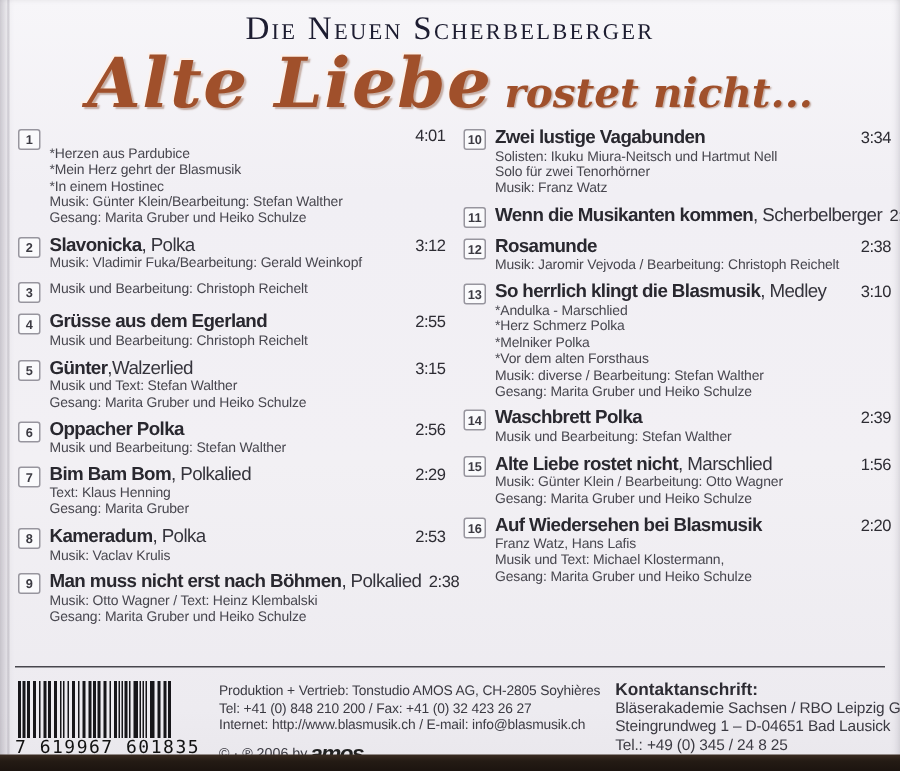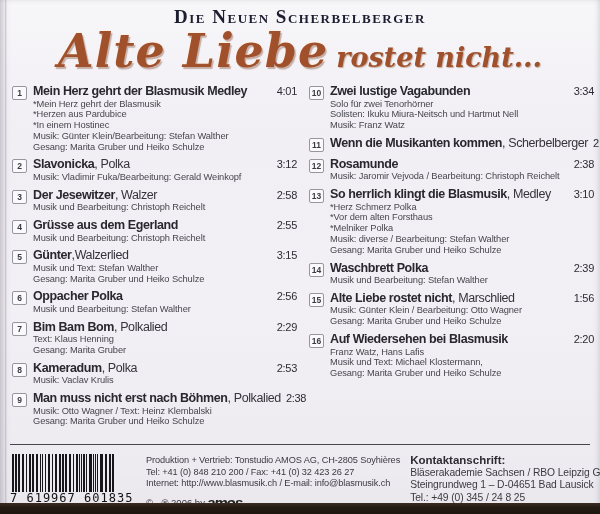"Die Neuen Scherbelberger" .artist { font-size: 19px -> 22px; font-weight: bold -> normal }
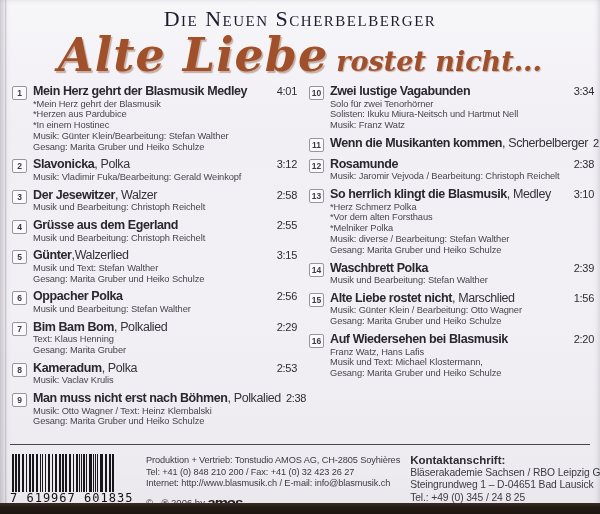"Mein Herz gehrt der Blasmusik" span.t-title { html: <span>Mein Herz gehrt der Blasmusik Medley</span> -> none }
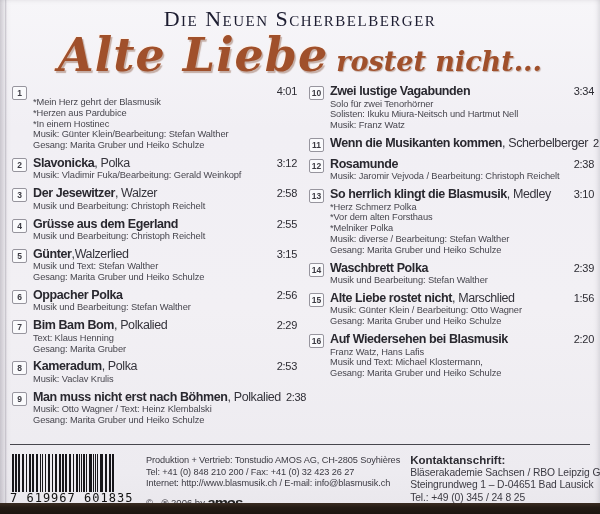"*Mein Herz gehrt der Blasmusik" div { order: before "*Herzen aus Pardubice" -> after "*Herzen aus Pardubice" }
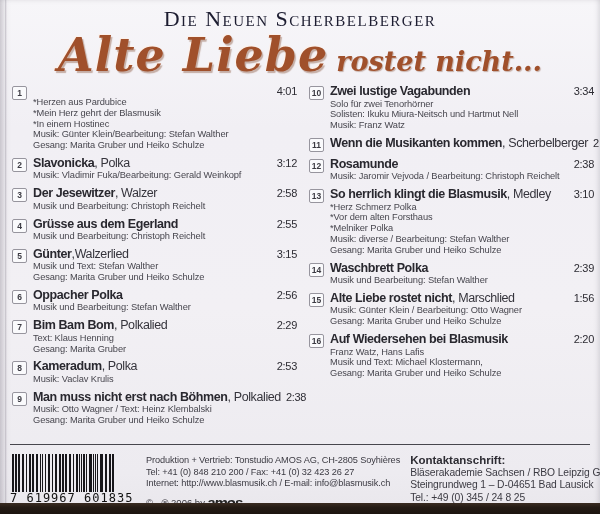"Solo für zwei Tenorhörner" div { order: before "Solisten: Ikuku Miura-Neitsch und" -> after "Solisten: Ikuku Miura-Neitsch und" }
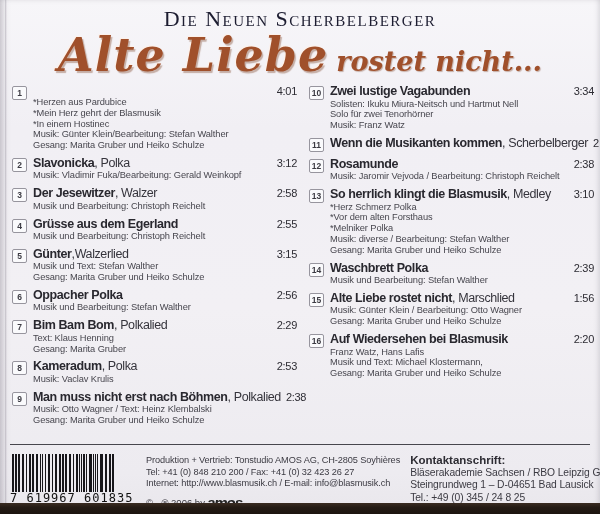"Der Jesewitzer" div.t-line { html: <div> <span>Der Jesewitzer</span> <span>, Walzer</span> <span>2:58</span> </div> -> none }
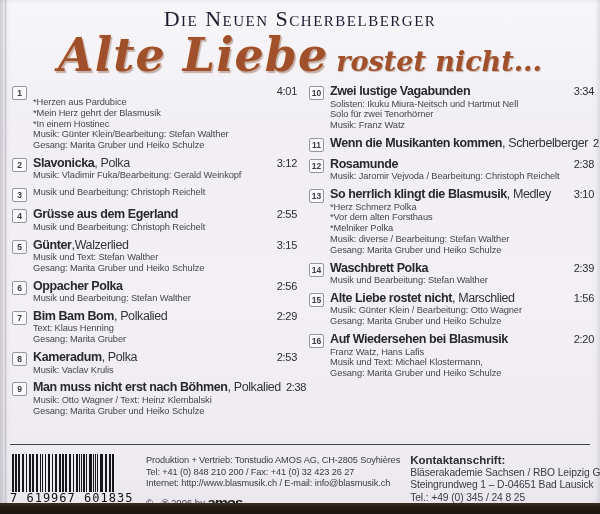"*Andulka - Marschlied" div { html: none -> <div>*Andulka - Marschlied</div> }
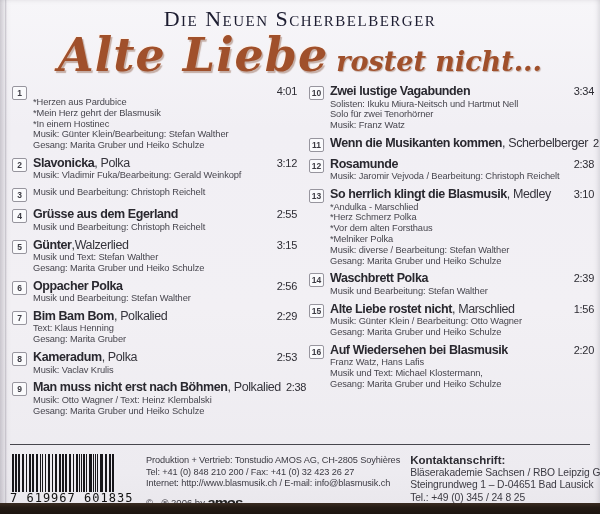"*Vor dem alten Forsthaus" div { order: before "*Melniker Polka" -> after "*Melniker Polka" }
